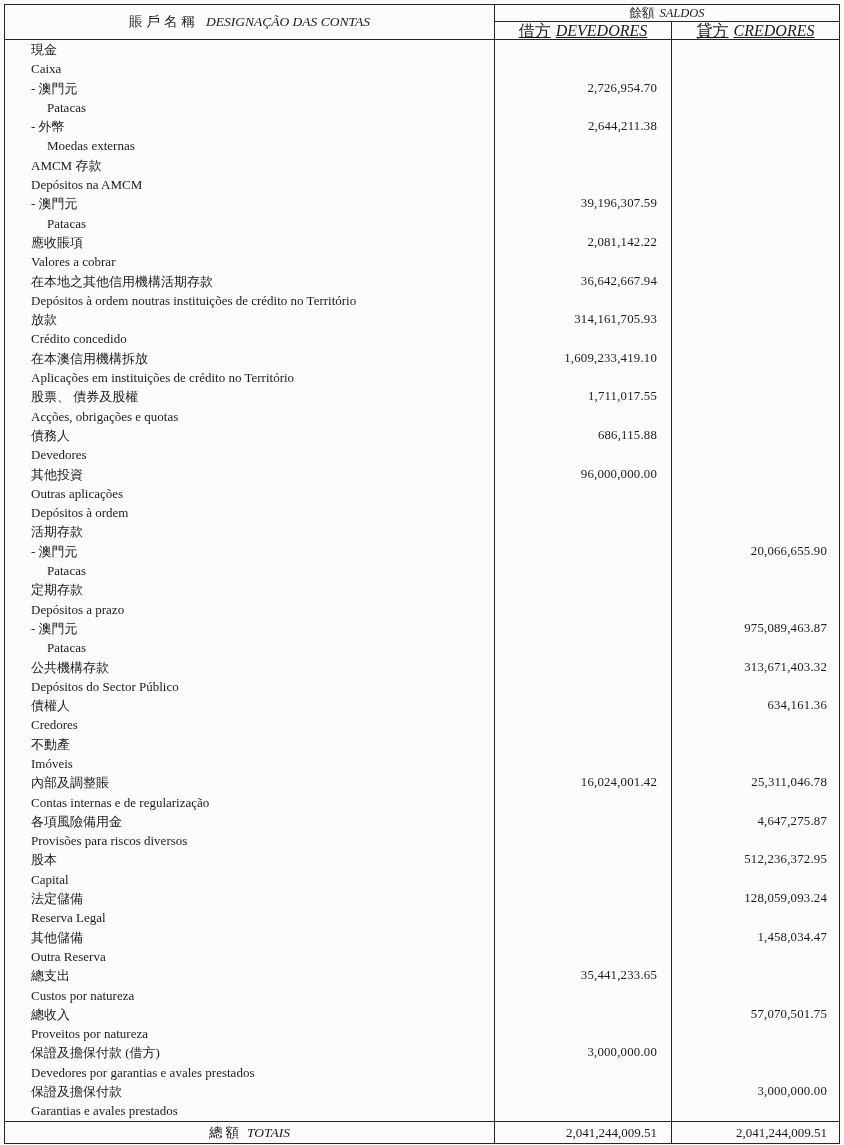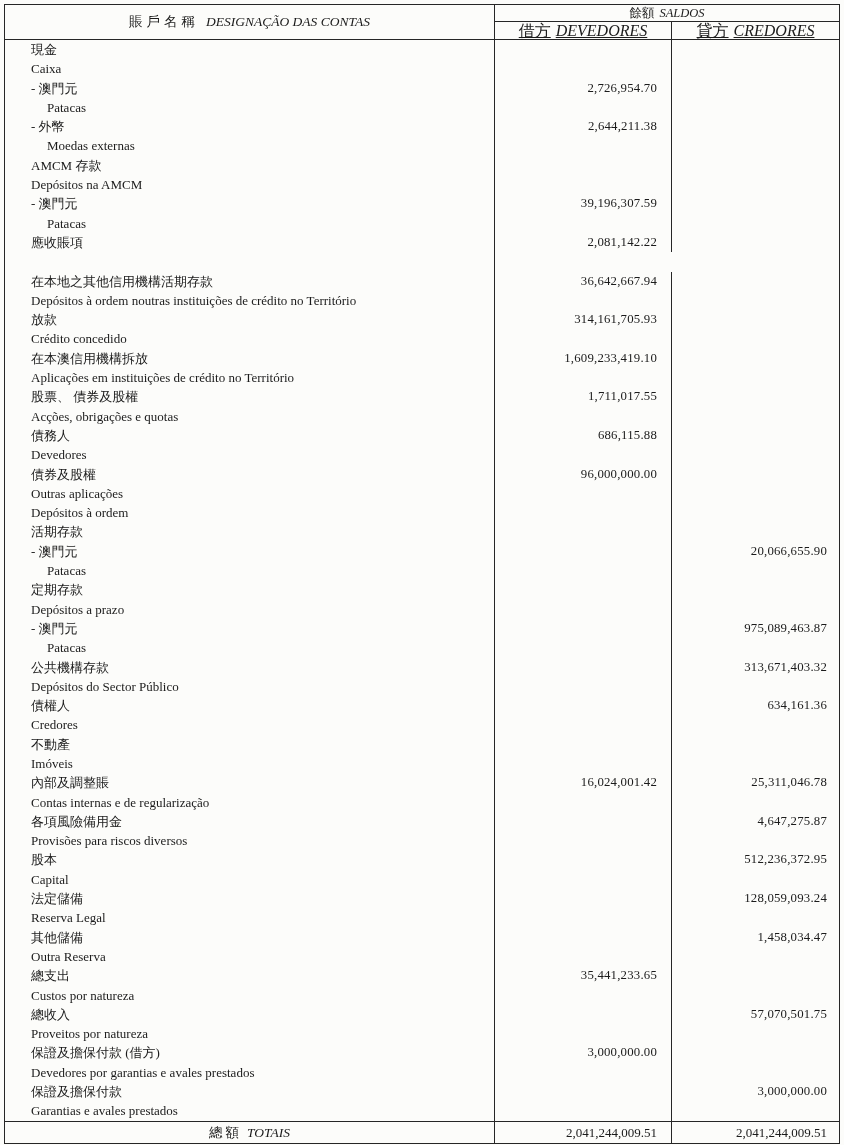"Valores a cobrar" div.cell { html: none -> <div>Valores a cobrar</div> }
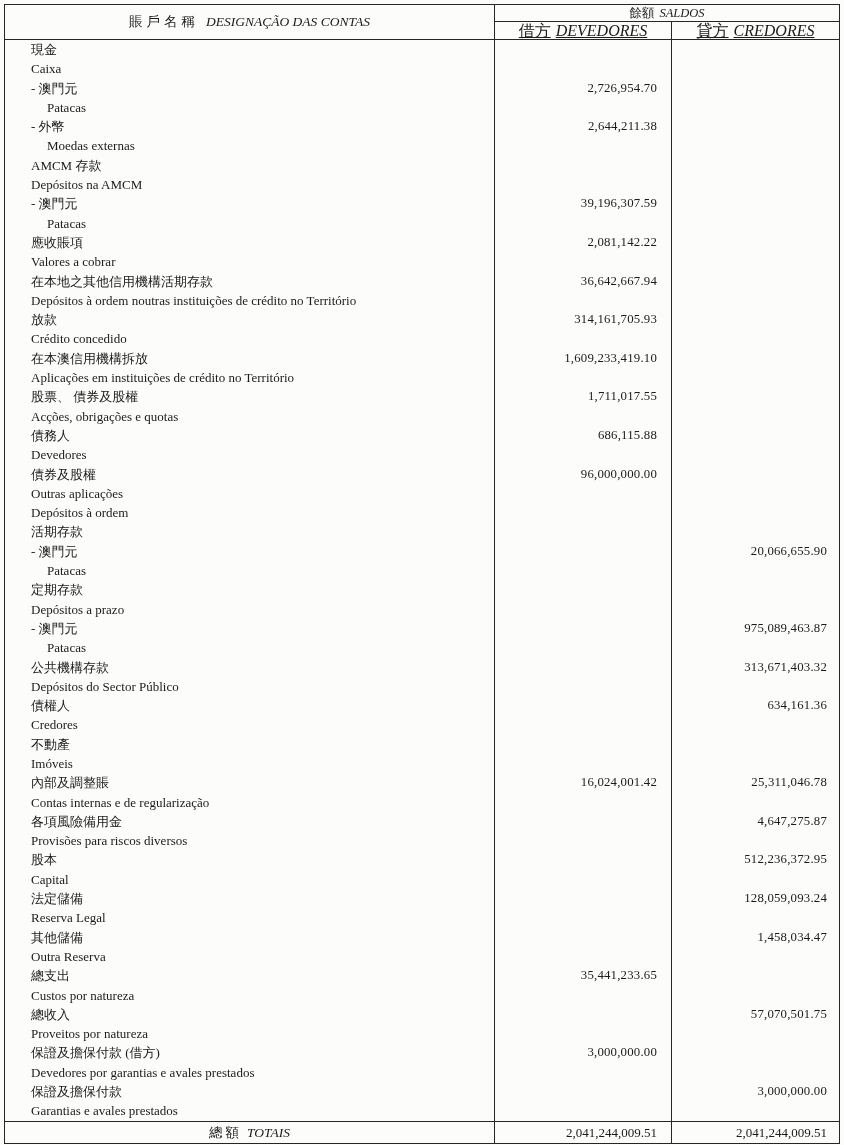"債券及股權" div.cell { text: 債券及股權 -> 其他投資 }
